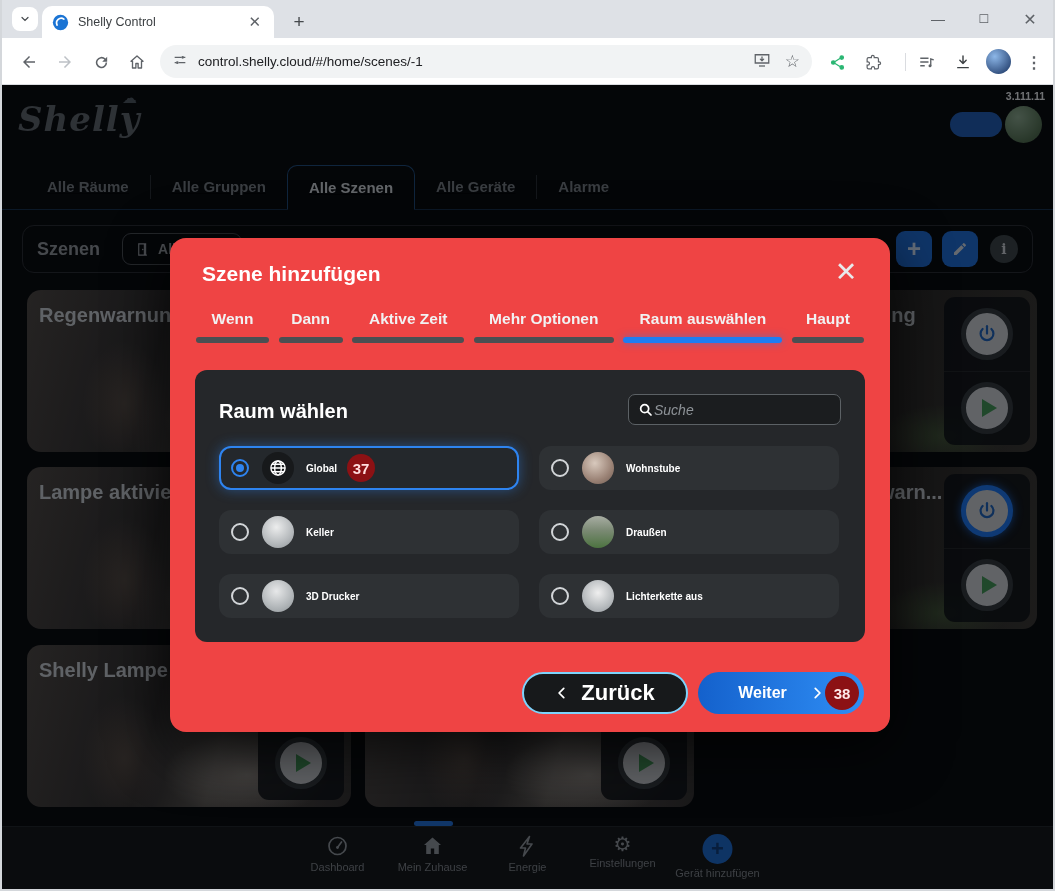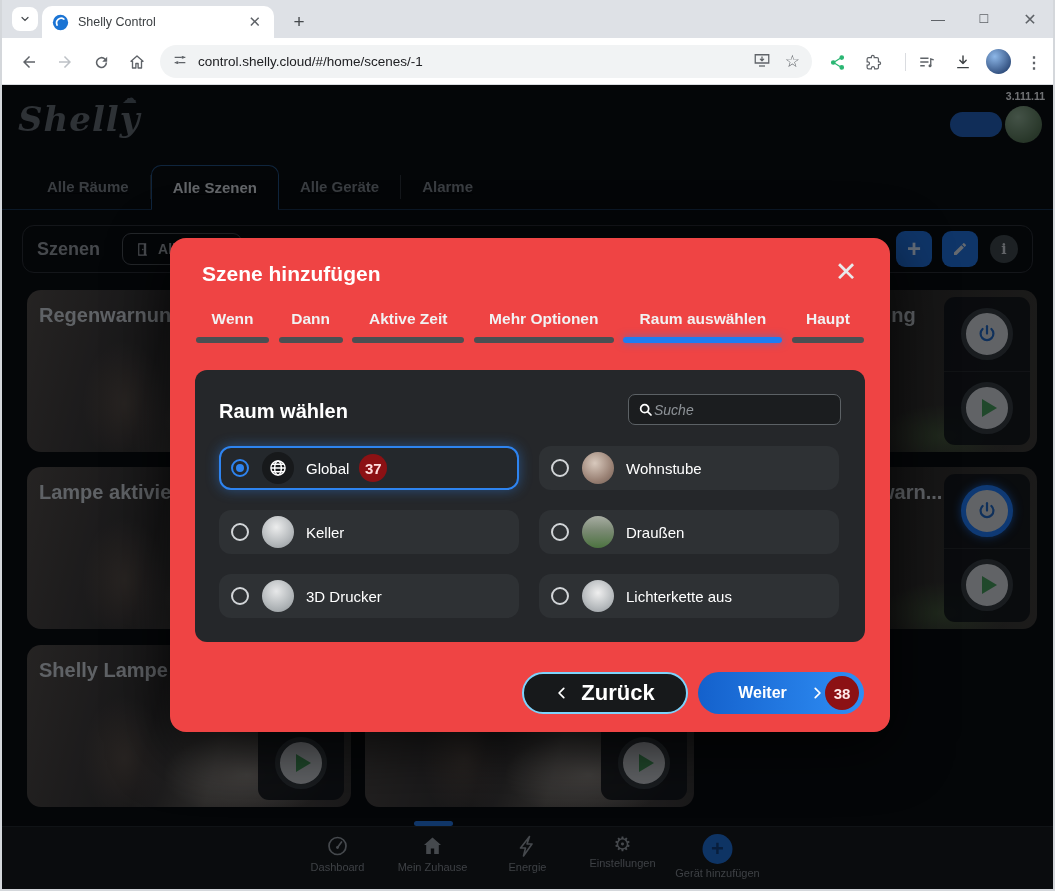"Alle Gruppen" div.ptab { html: none -> <div>Alle Gruppen</div> }
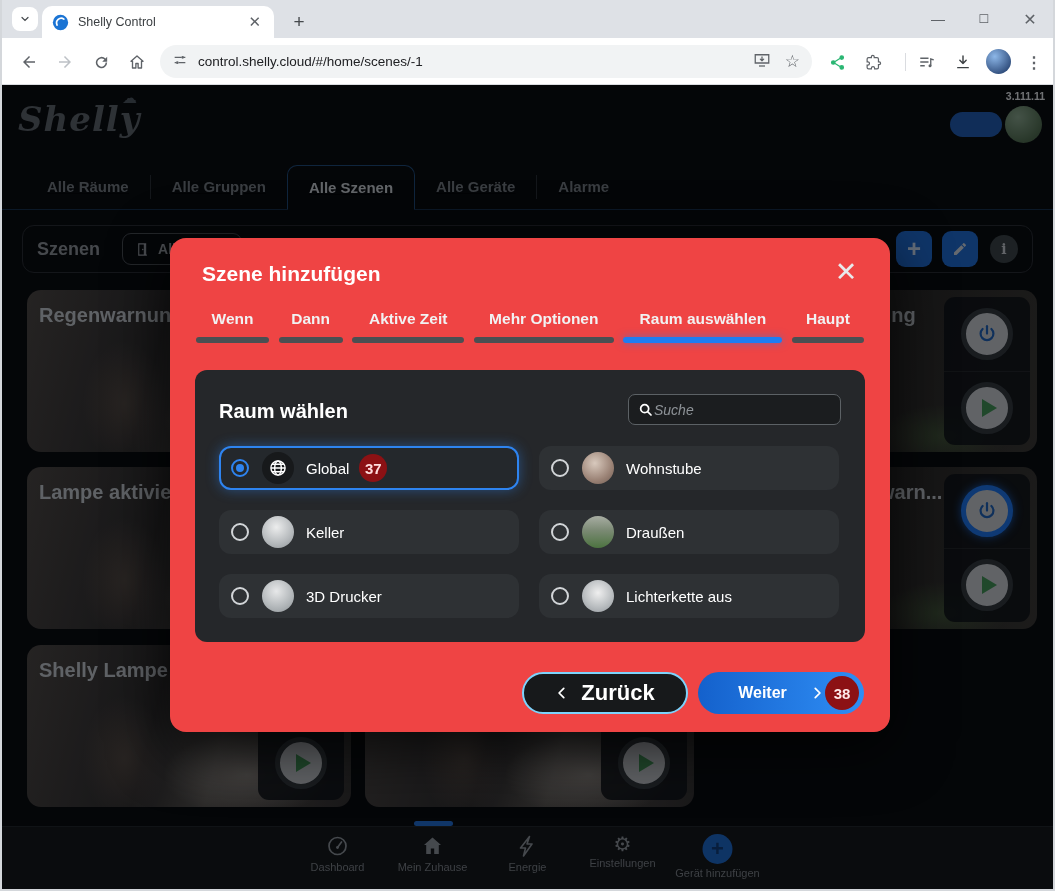"Global" .r-lbl { font-size: 15px -> 10px; font-weight: normal -> bold }
